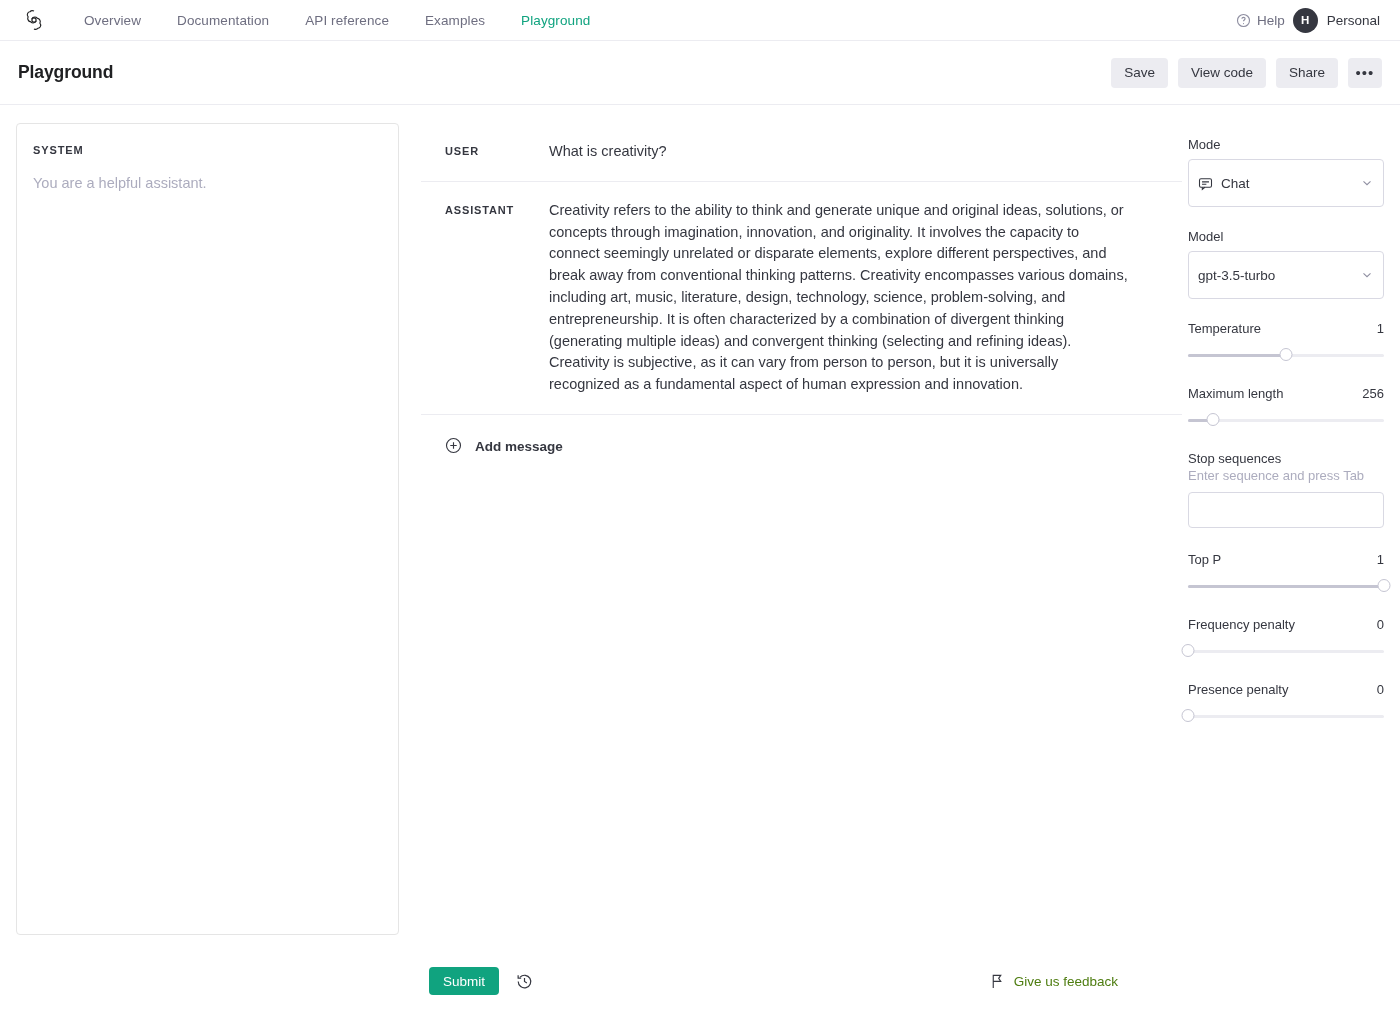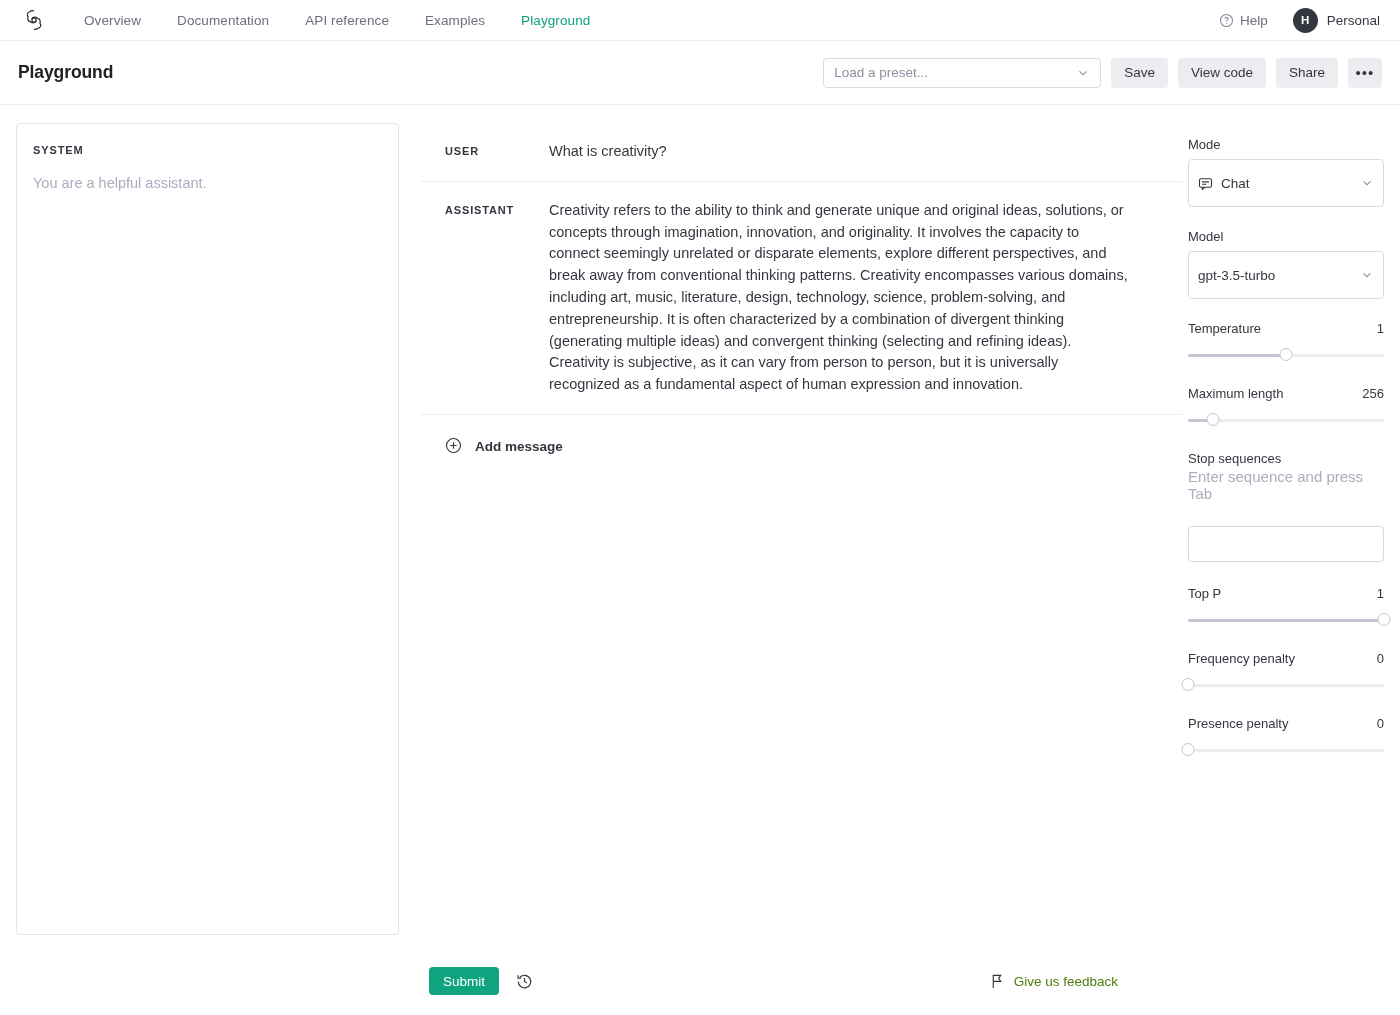"Help" .nav-right { gap: 25px -> 8px }
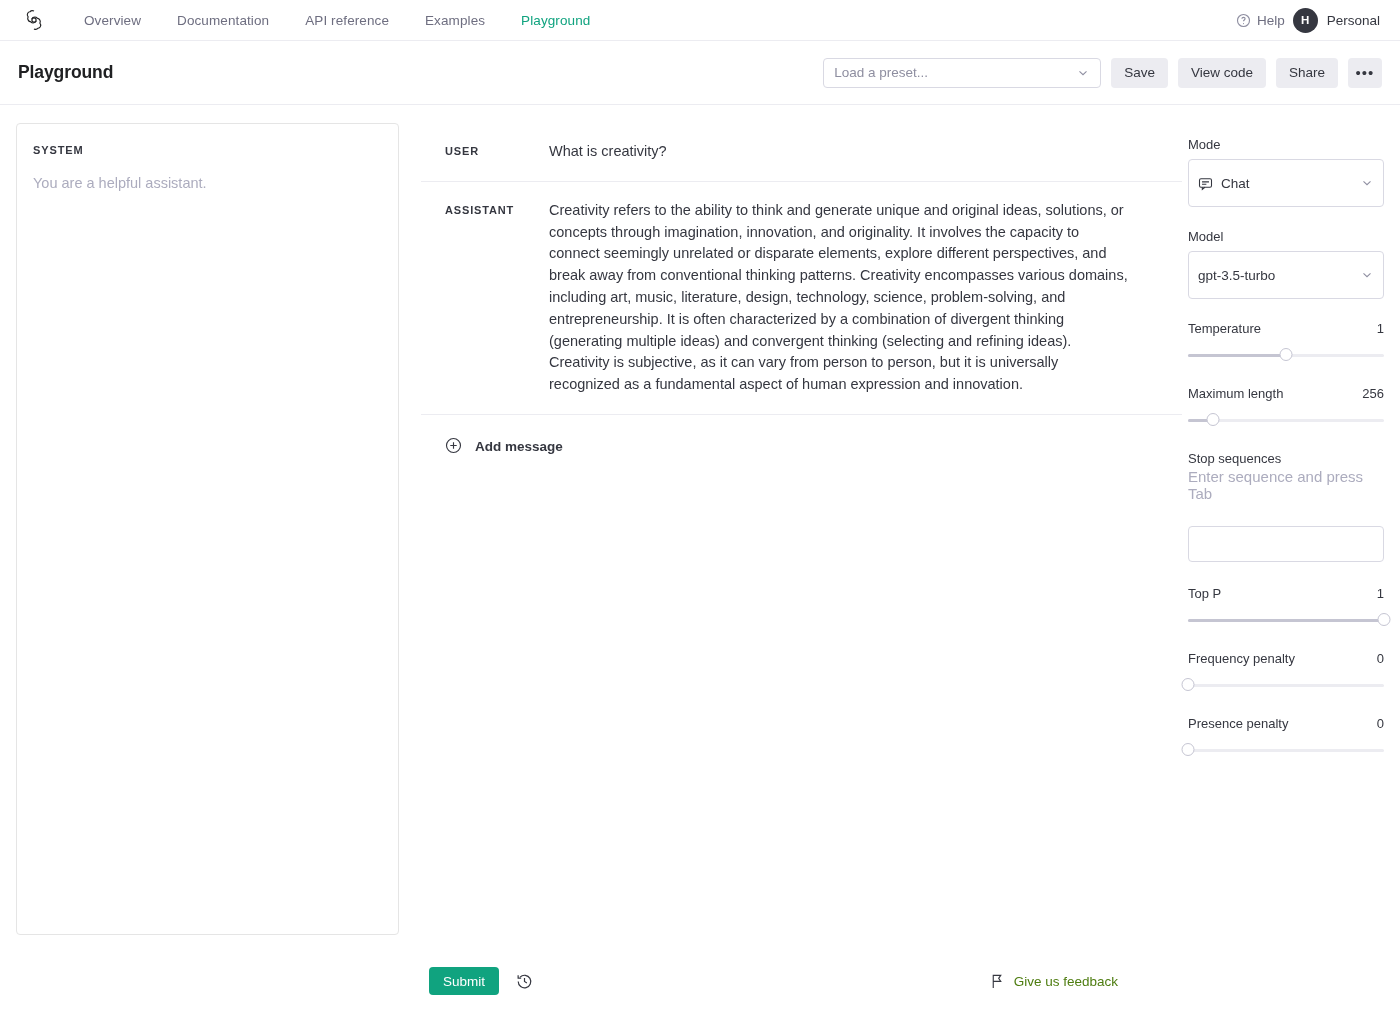"Load a preset..." div.preset-select { html: <div> <span>Load a preset...</span> <span> <svg> <path></path> </svg> </span> </div> -> none }
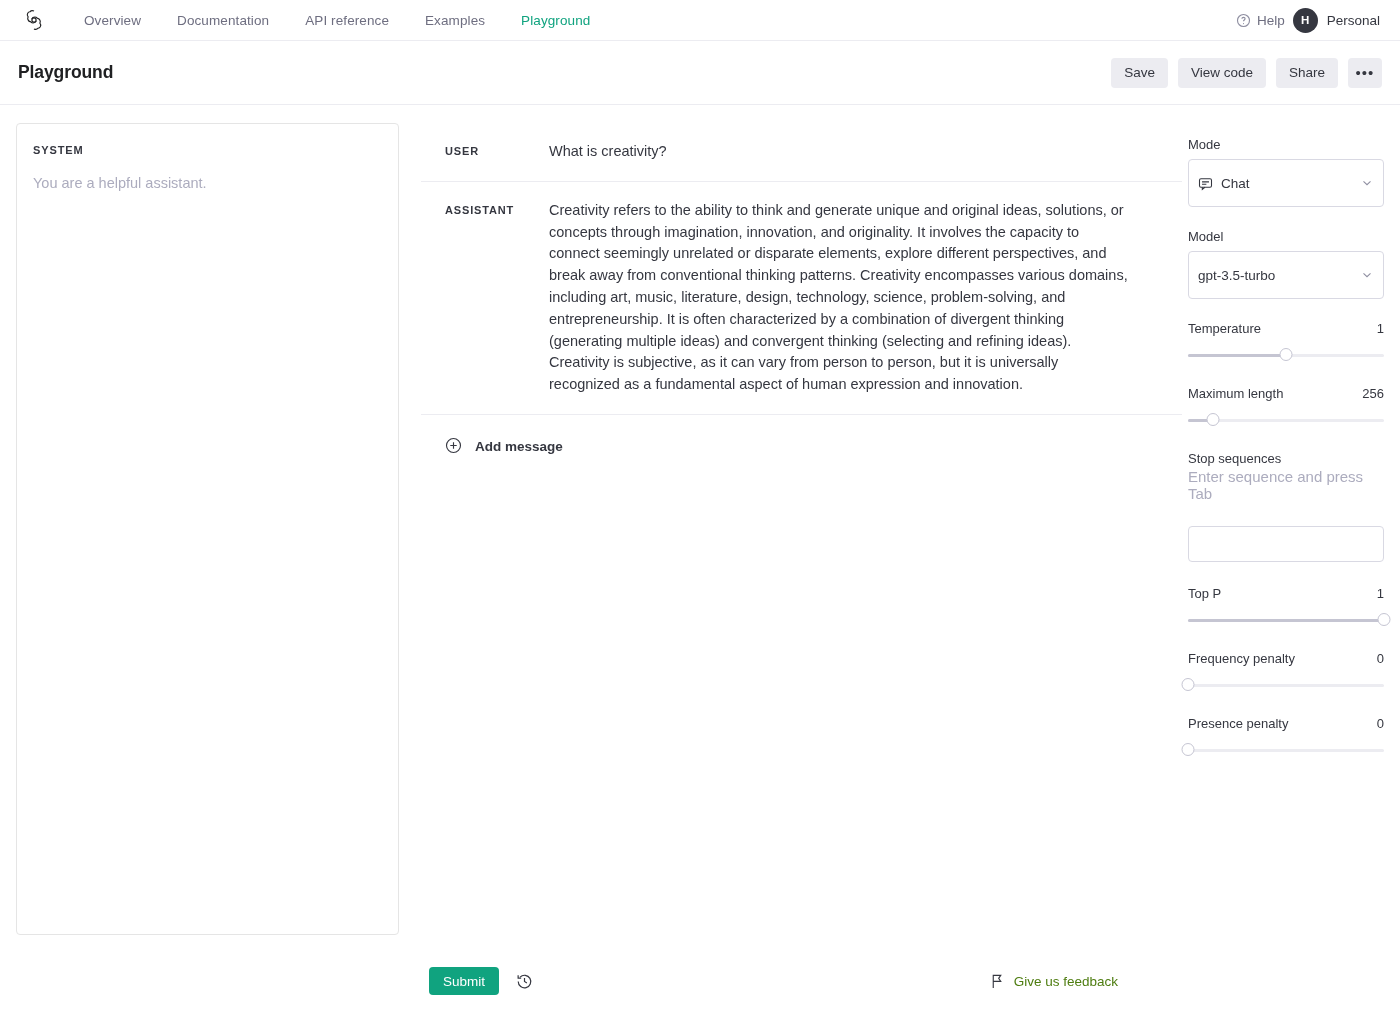"Enter sequence and press Tab" .stop-sub { font-size: 15px -> 13px; margin-bottom: 24px -> 9px }
